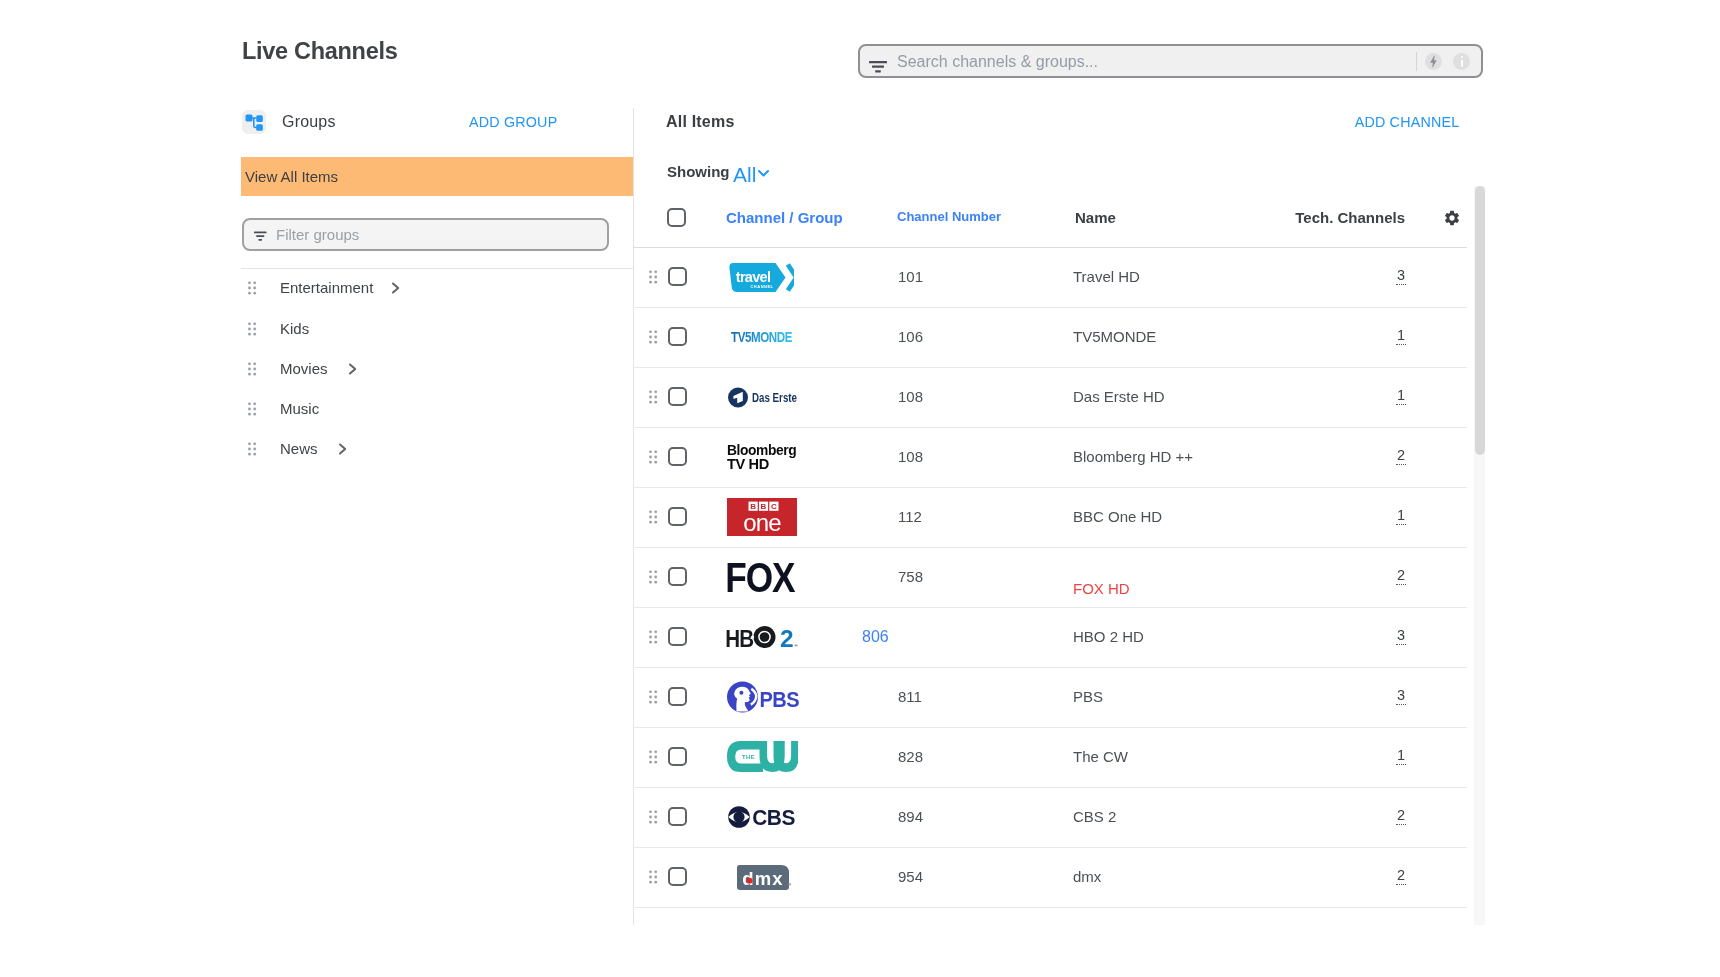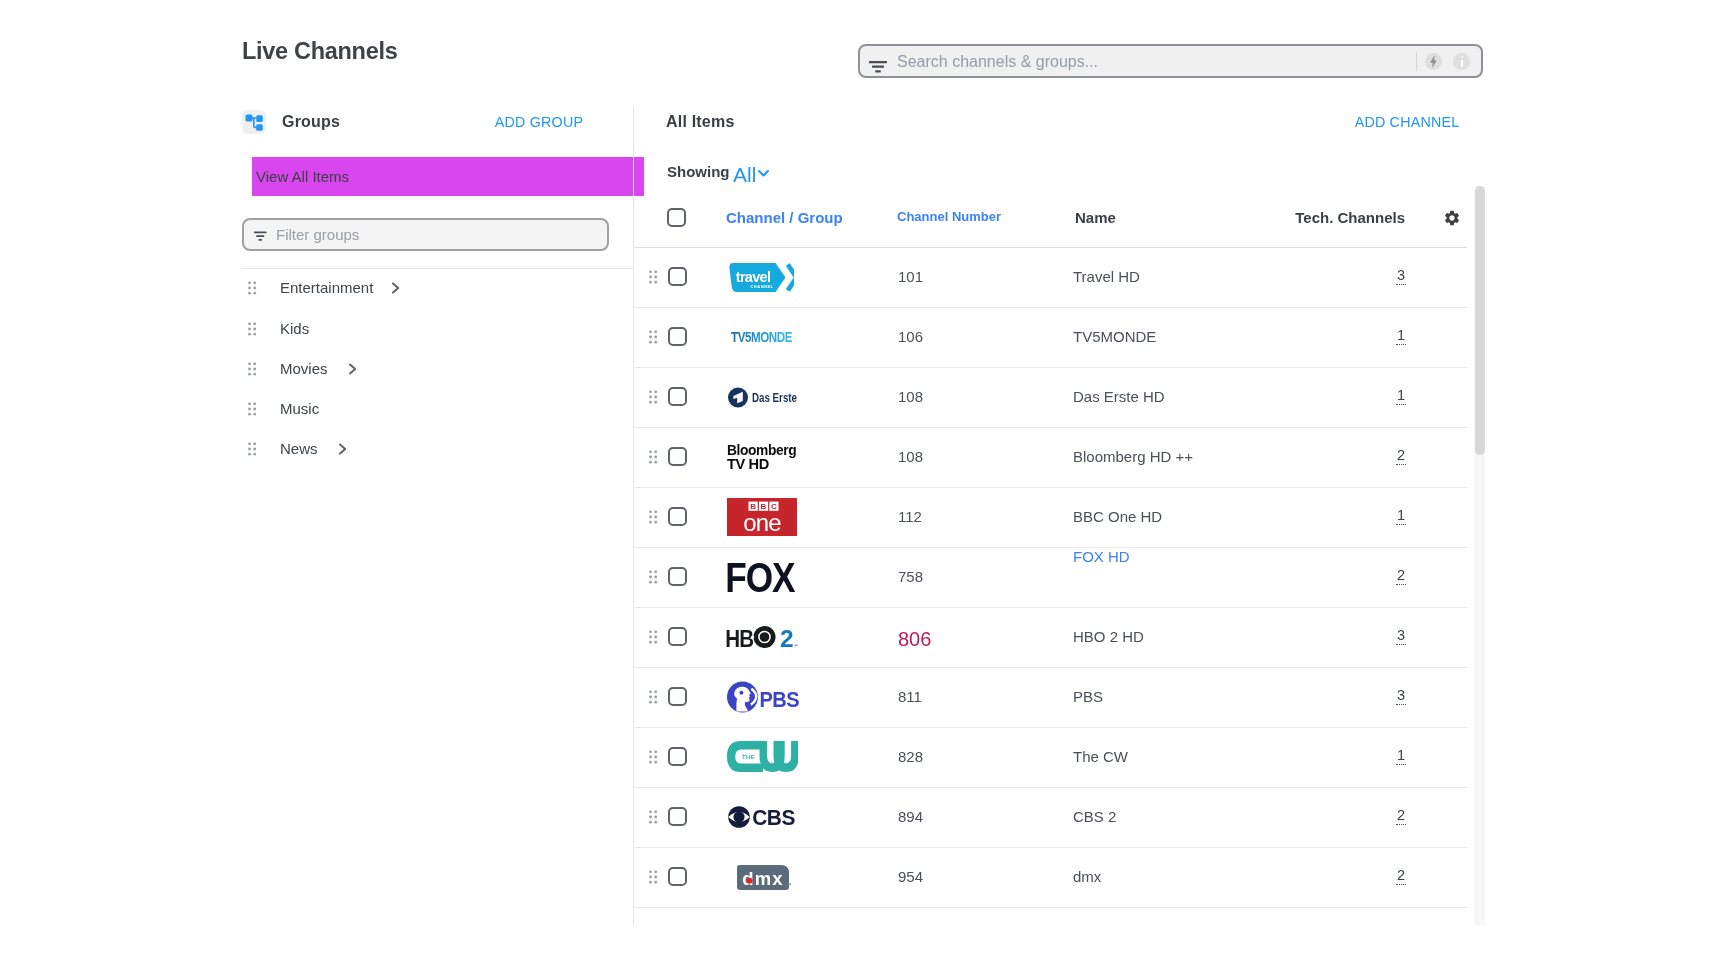"Groups" div.abs { font-weight: bold -> normal }
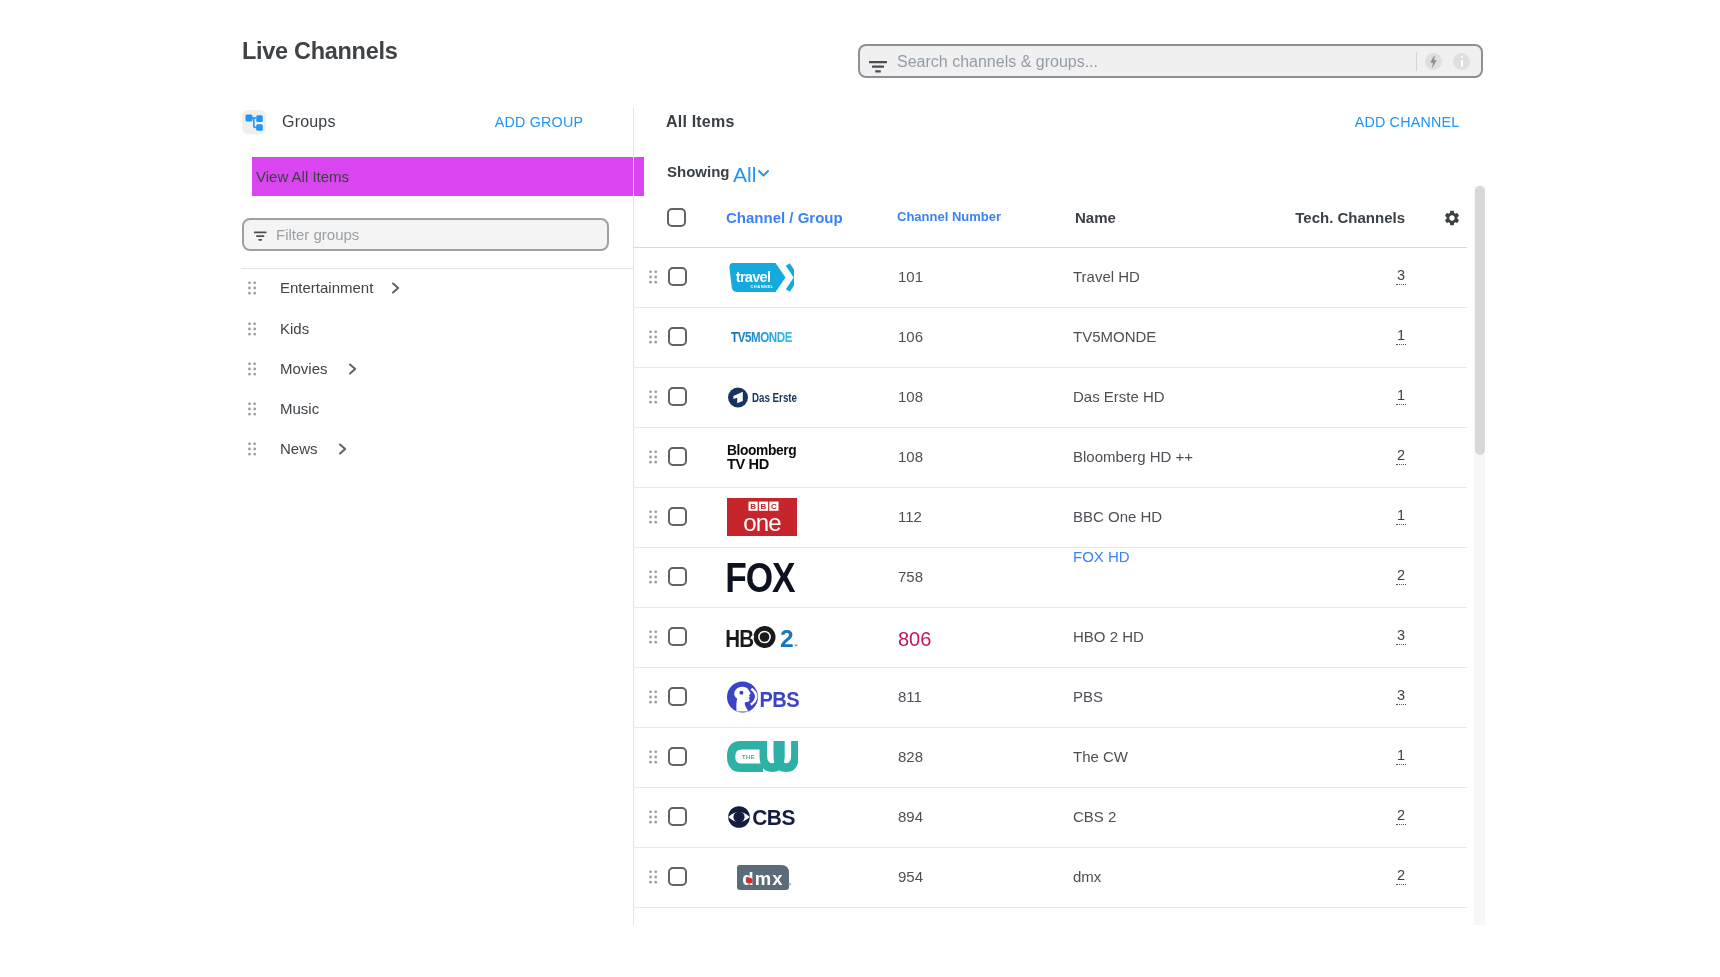"ADD GROUP" div.abs { text-align: center -> left }
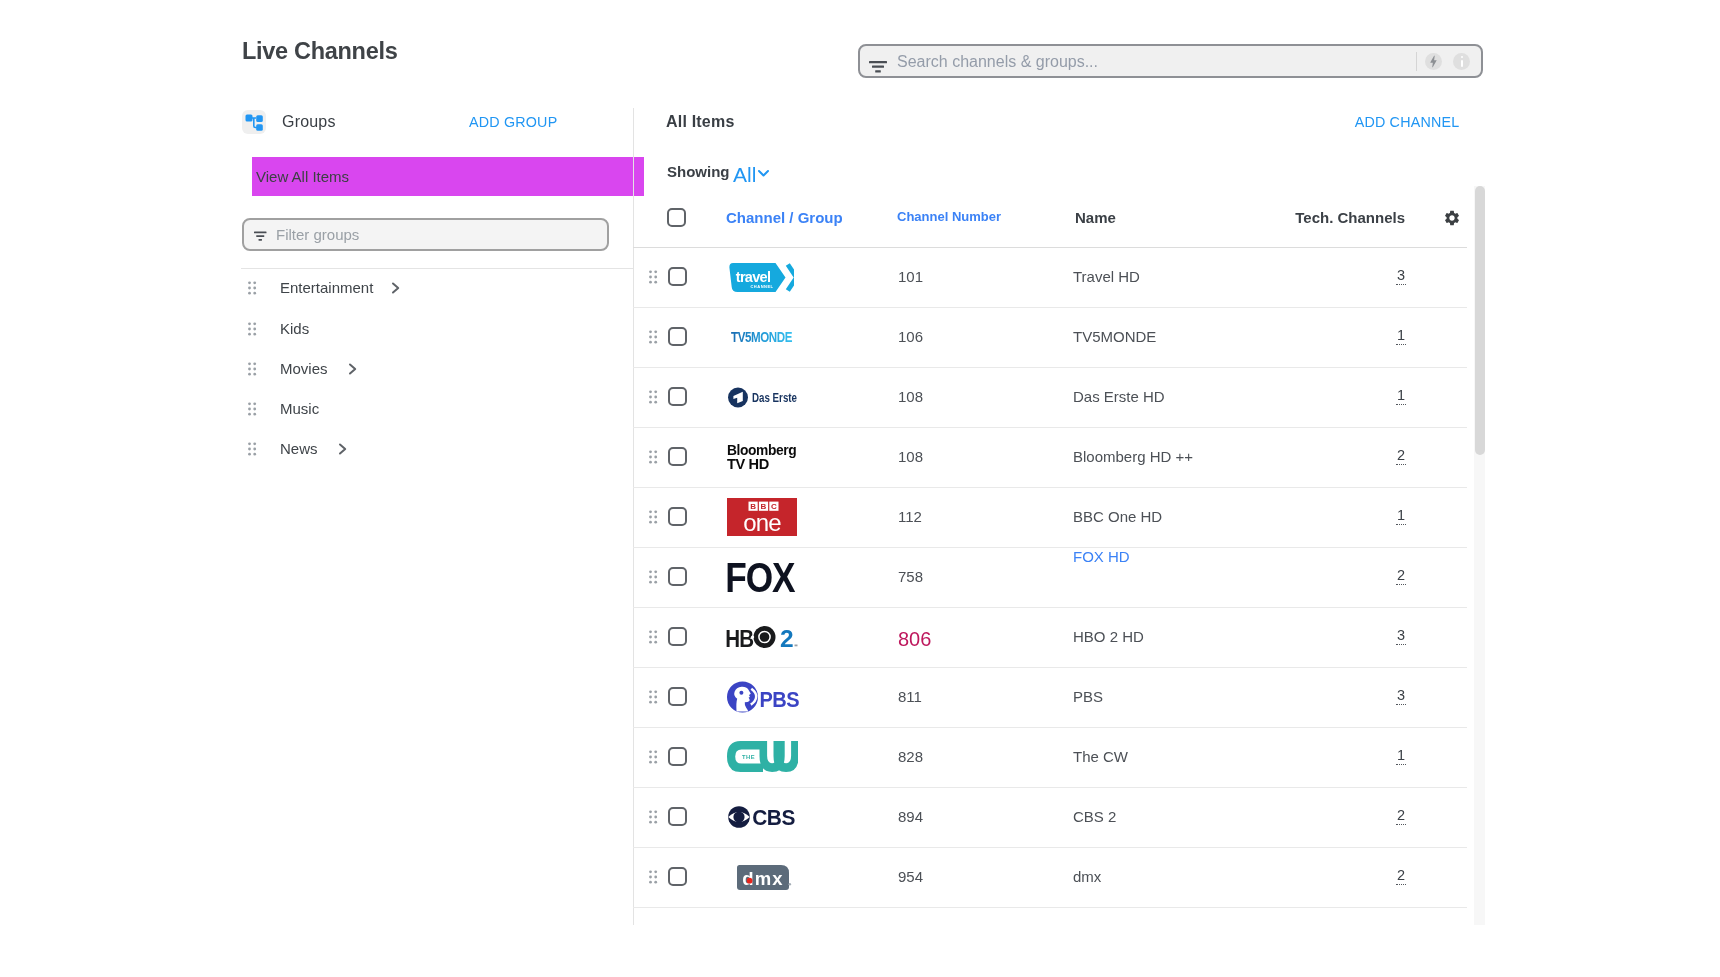"View All Items" div.abs { background: #d946ef -> #fdba74; left: 252px -> 241px }
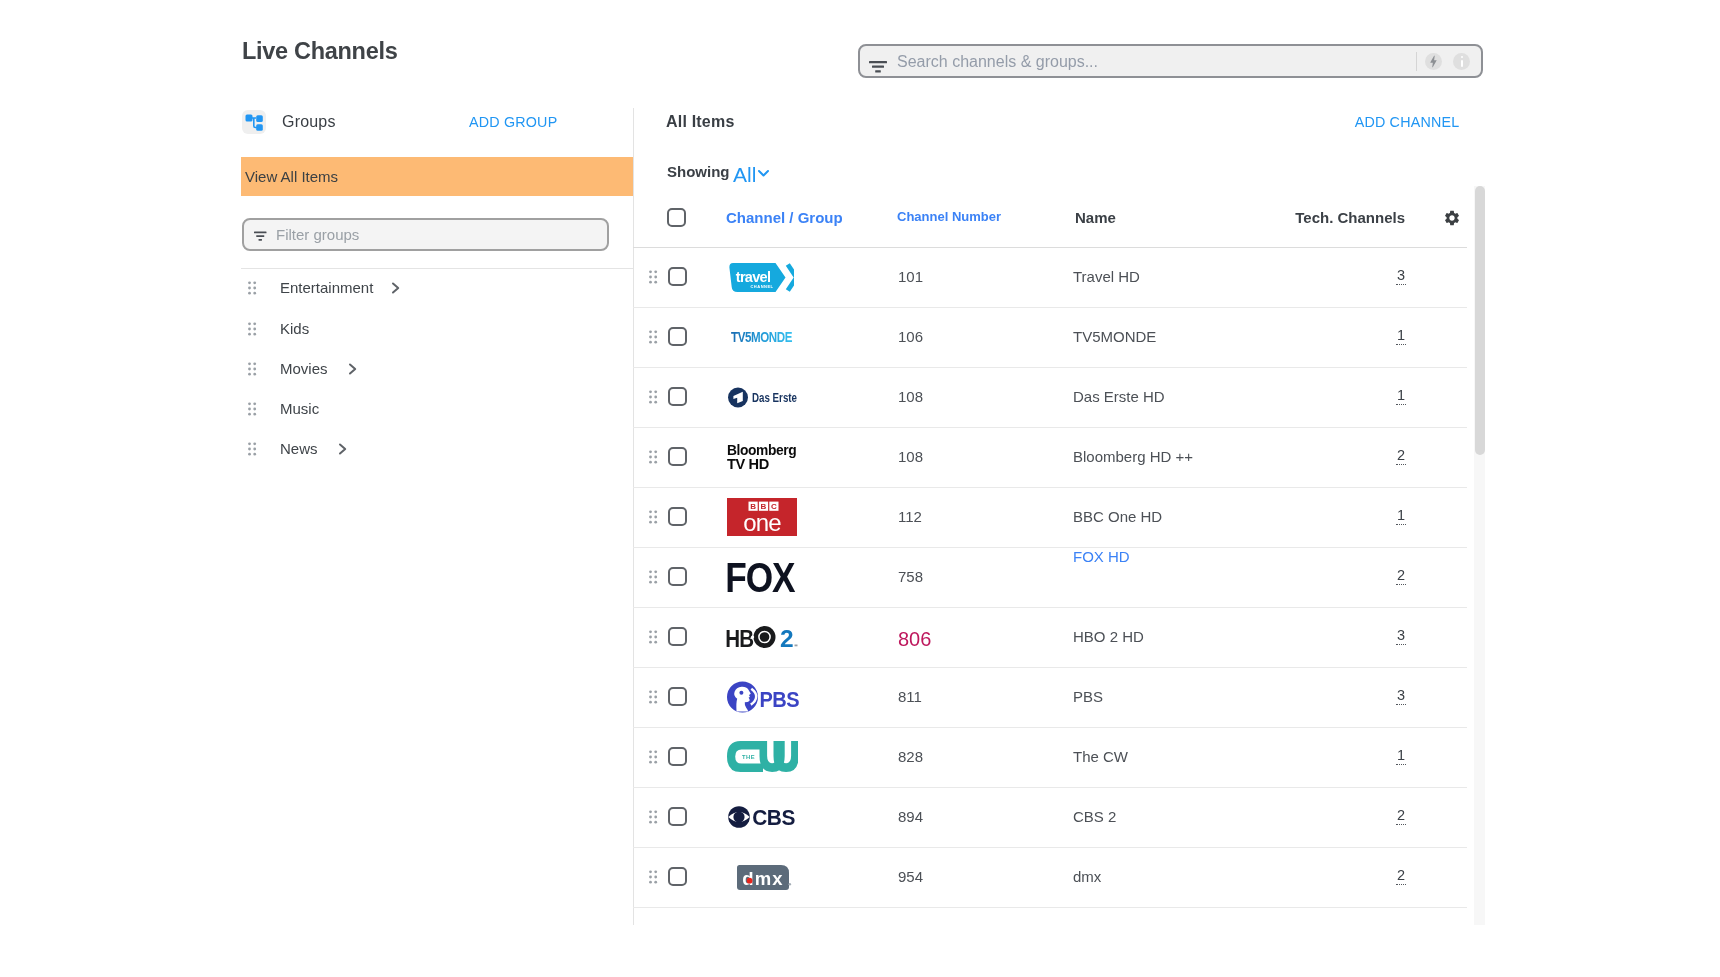"FOX HD" div.abs { color: #3b82f6 -> #ef4444; top: 548px -> 580px }
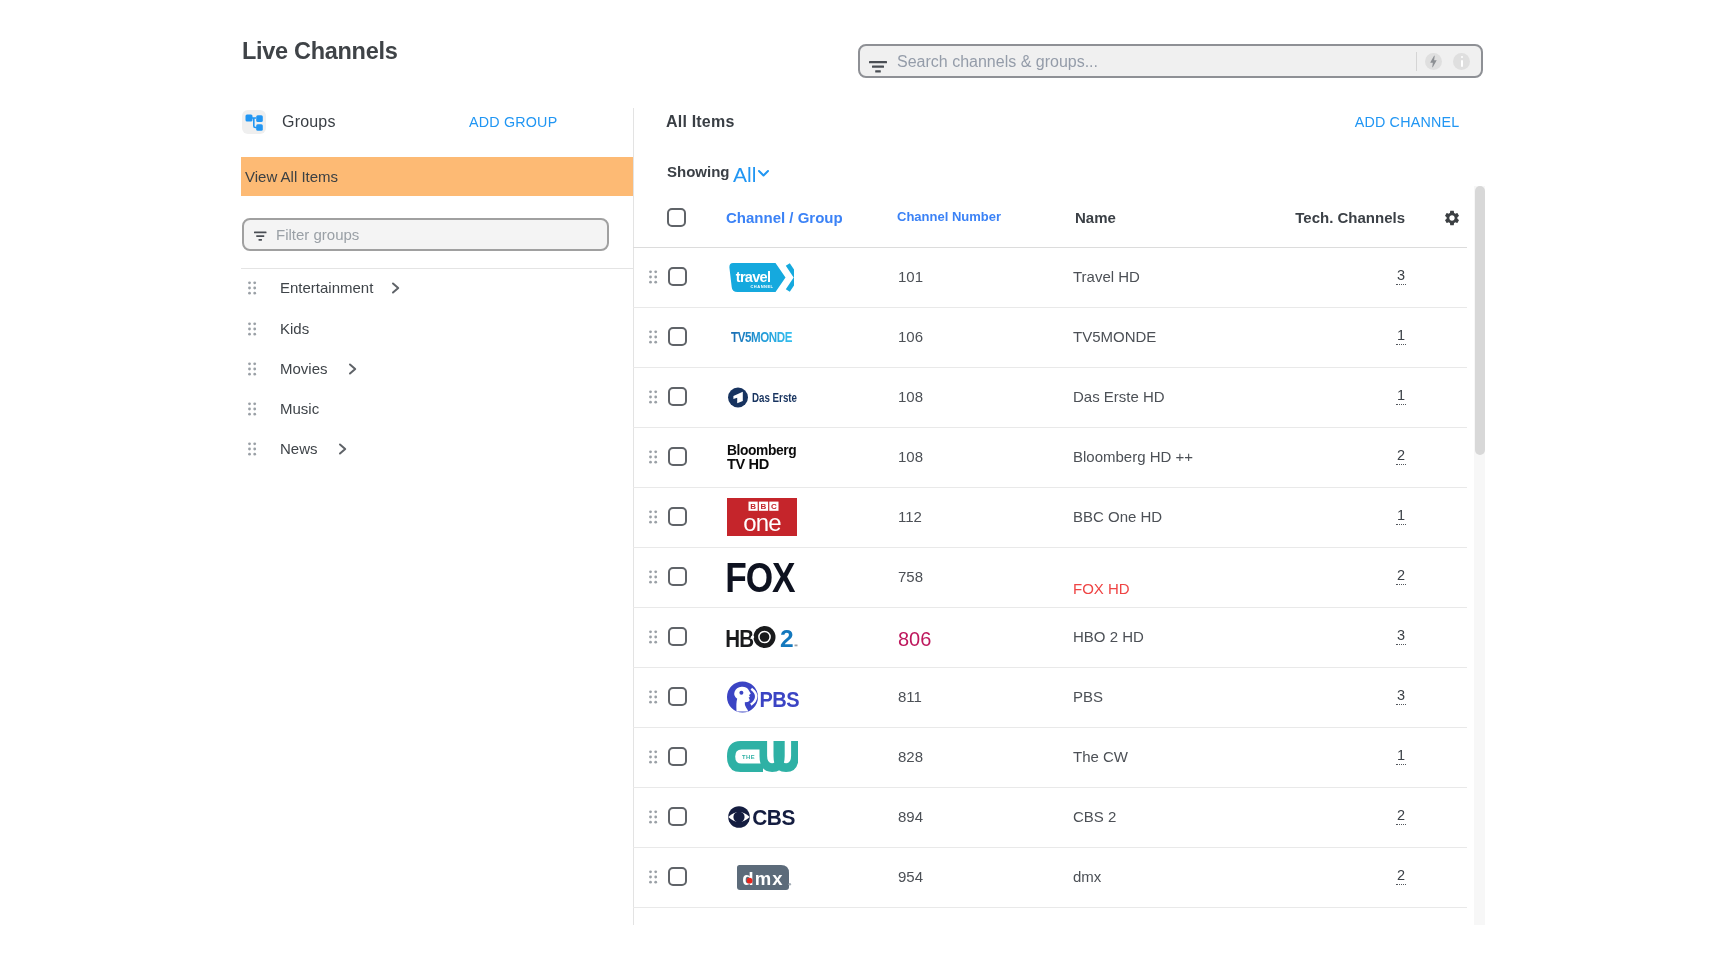"806" div.abs { color: #be185d -> #3b82f6; font-size: 20px -> 16px; left: 898px -> 862px }
